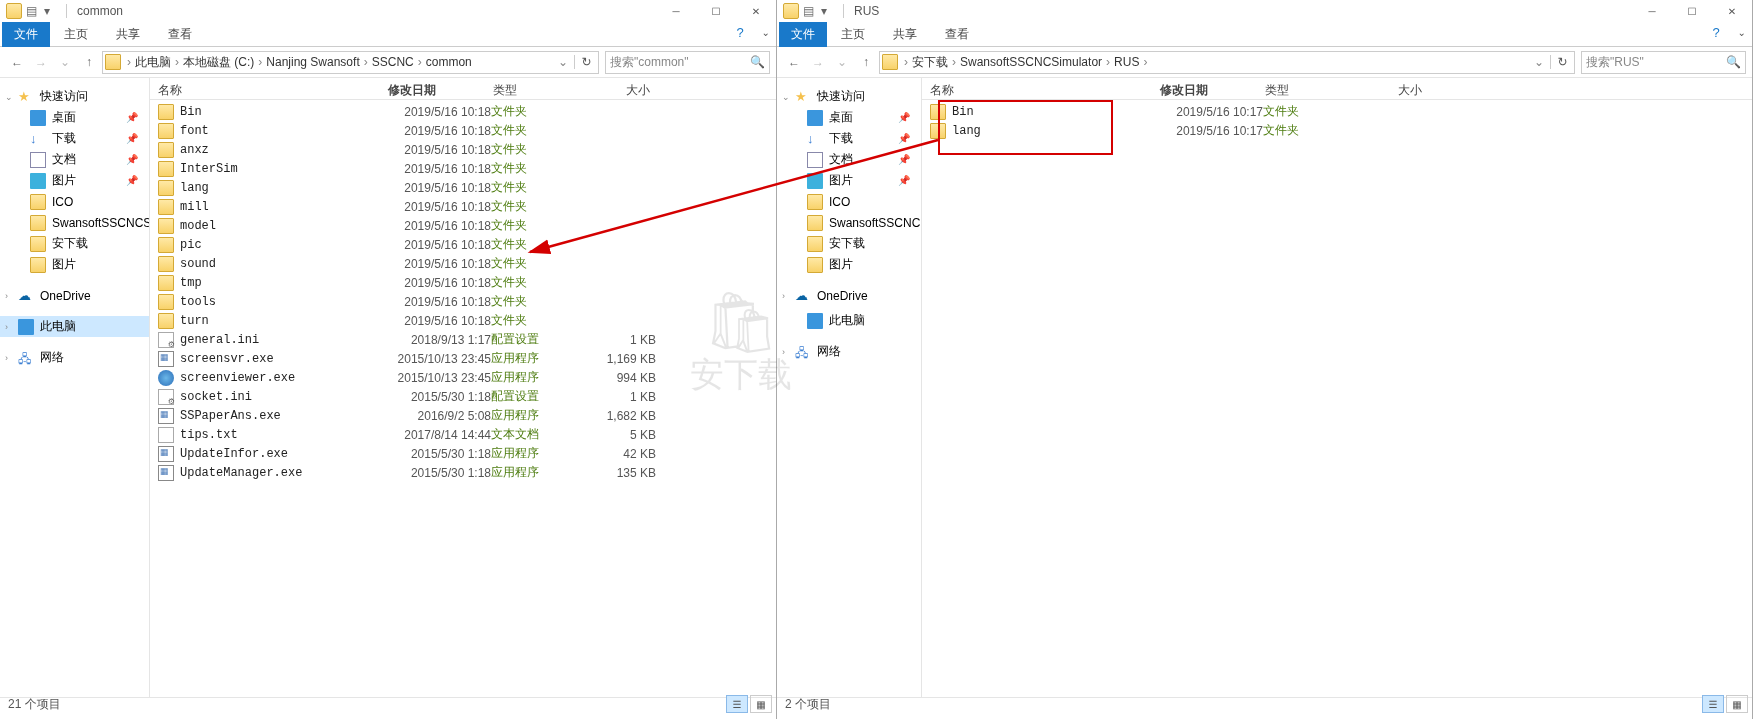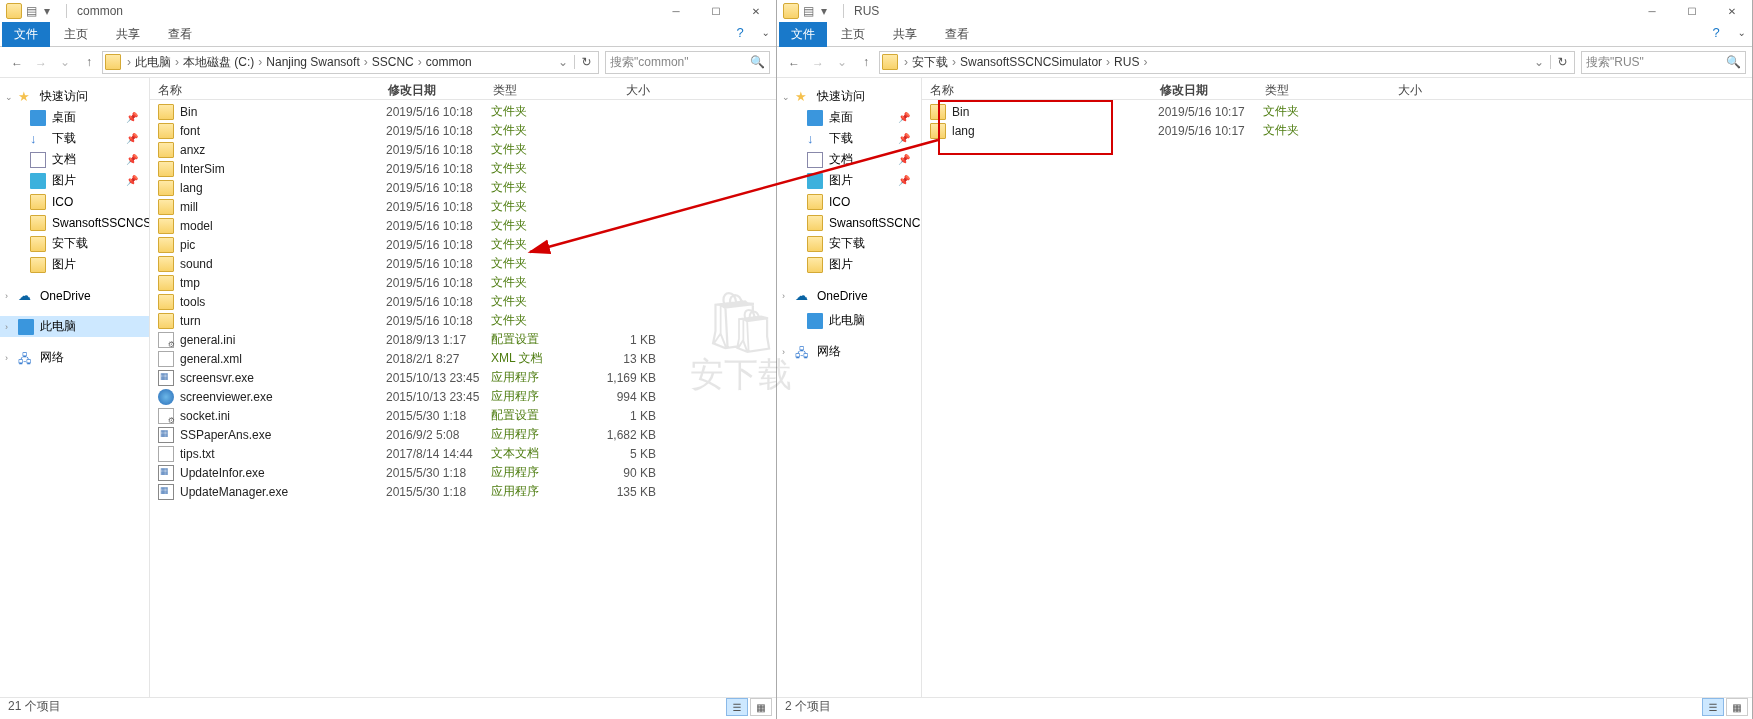"Bin" .row .nm { font-family: none -> Liberation Mono, monospace }
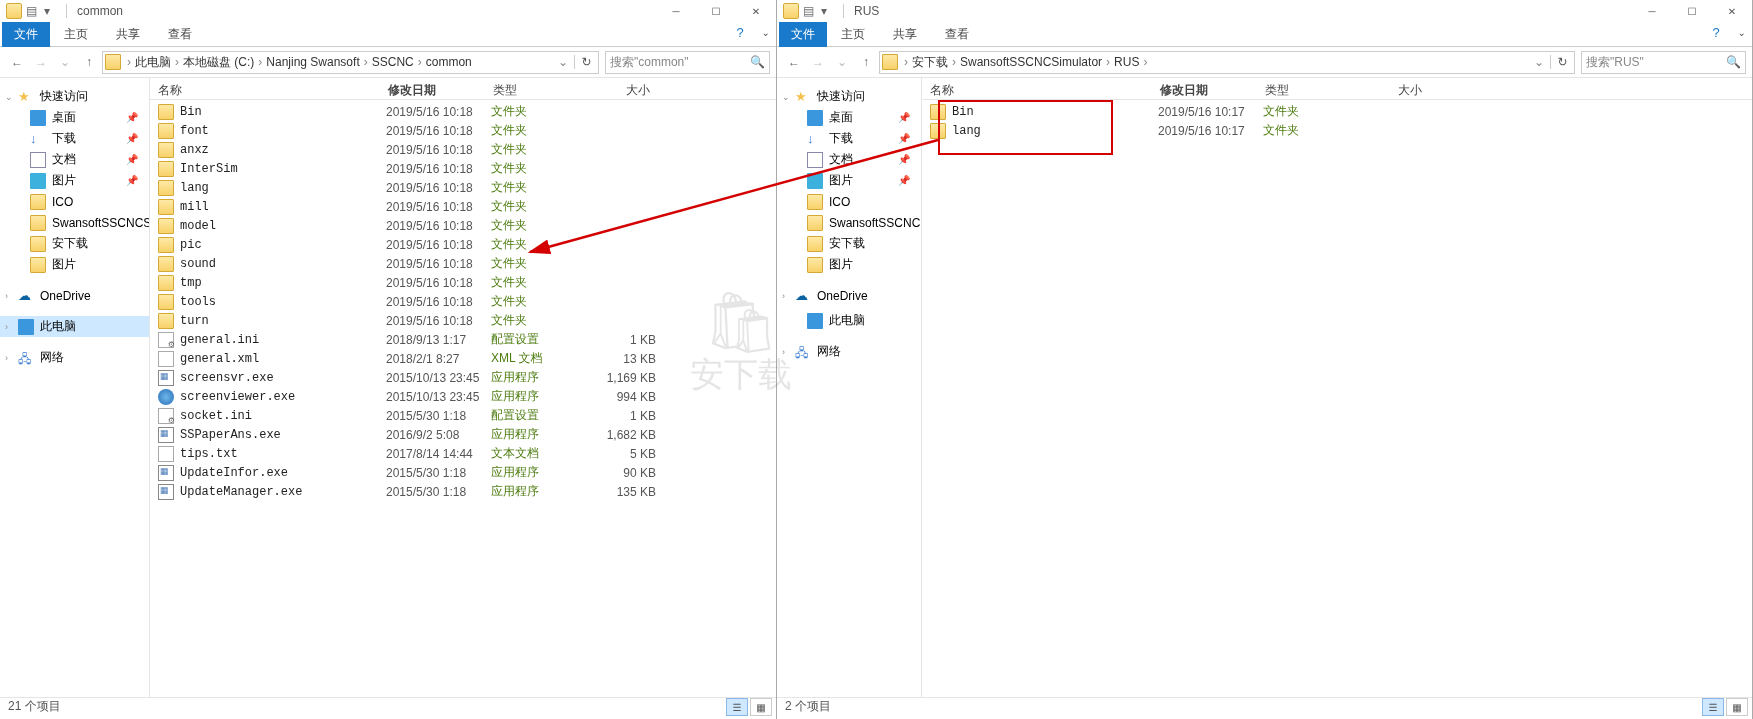"2019/5/16 10:18" .row .dt { text-align: none -> right }
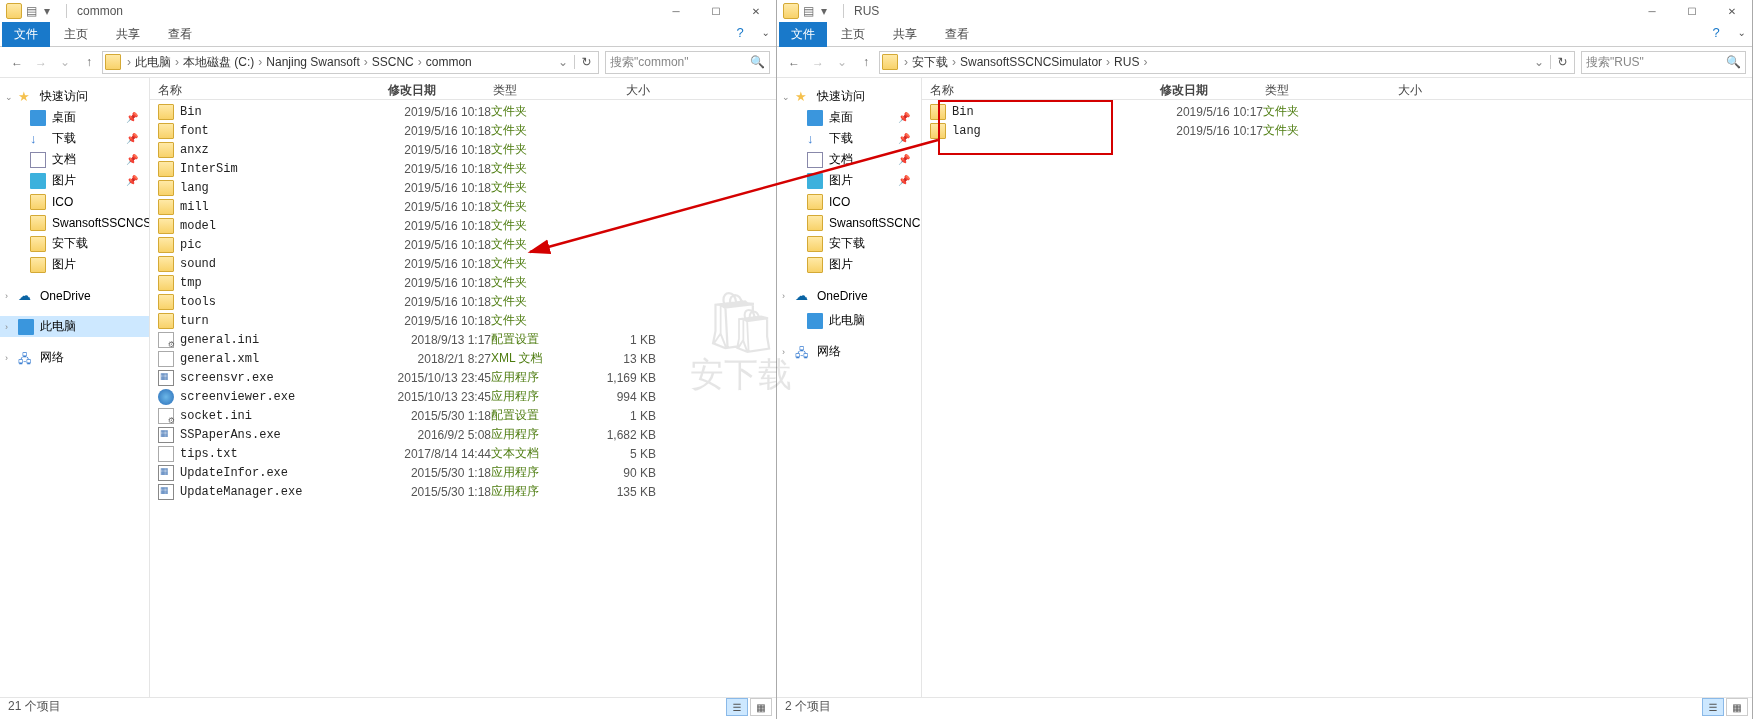"general.xml" div.row { html: <div> <span></span> <span>general.xml</span> <span>2018/2/1 8:27</span> <span>XML 文档</span> <span>13 KB</span> </div> -> none }
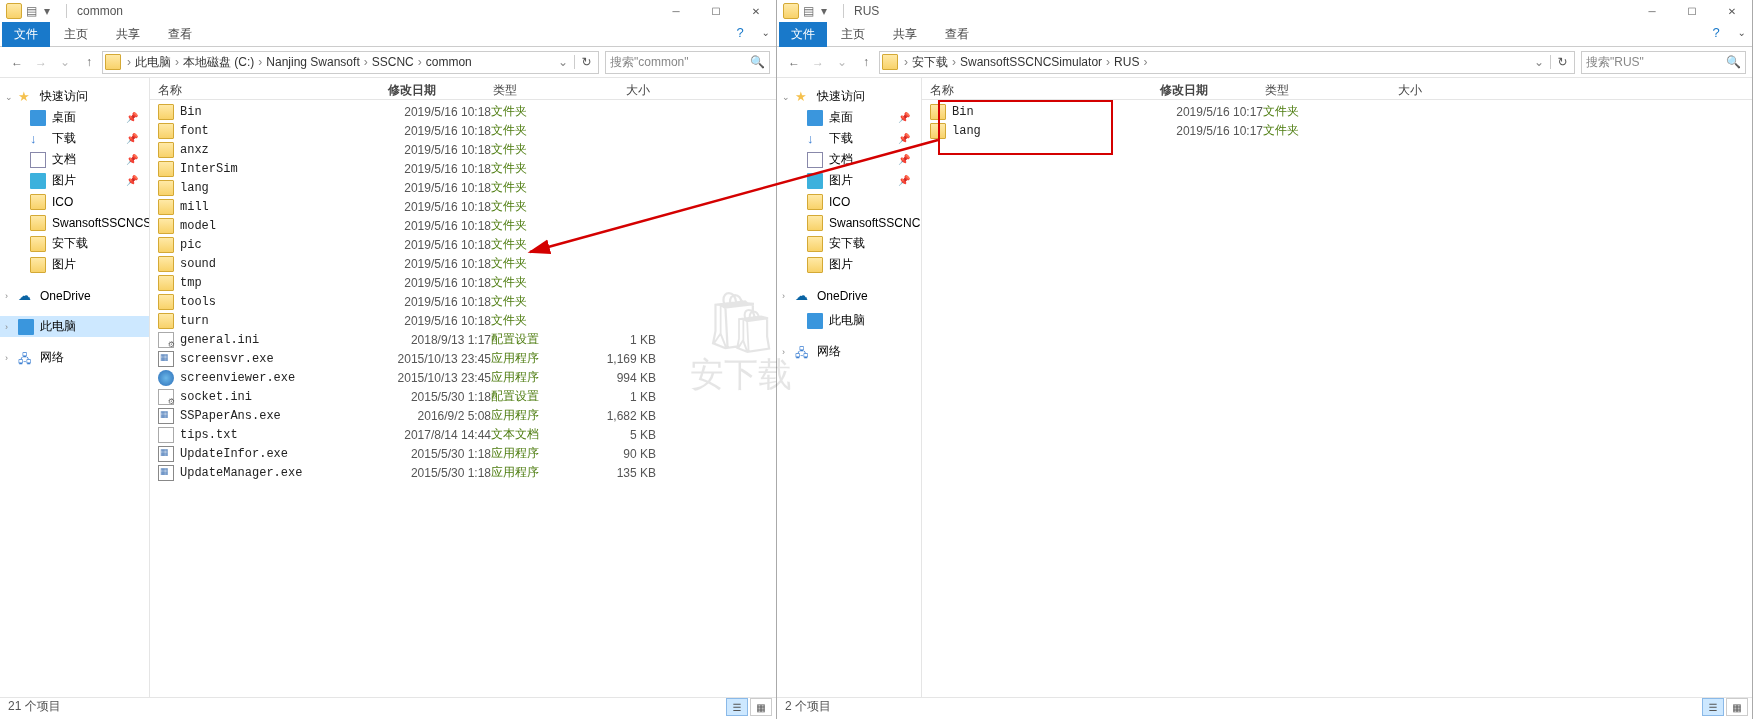"90 KB" span.sz { text: 90 -> 42 }
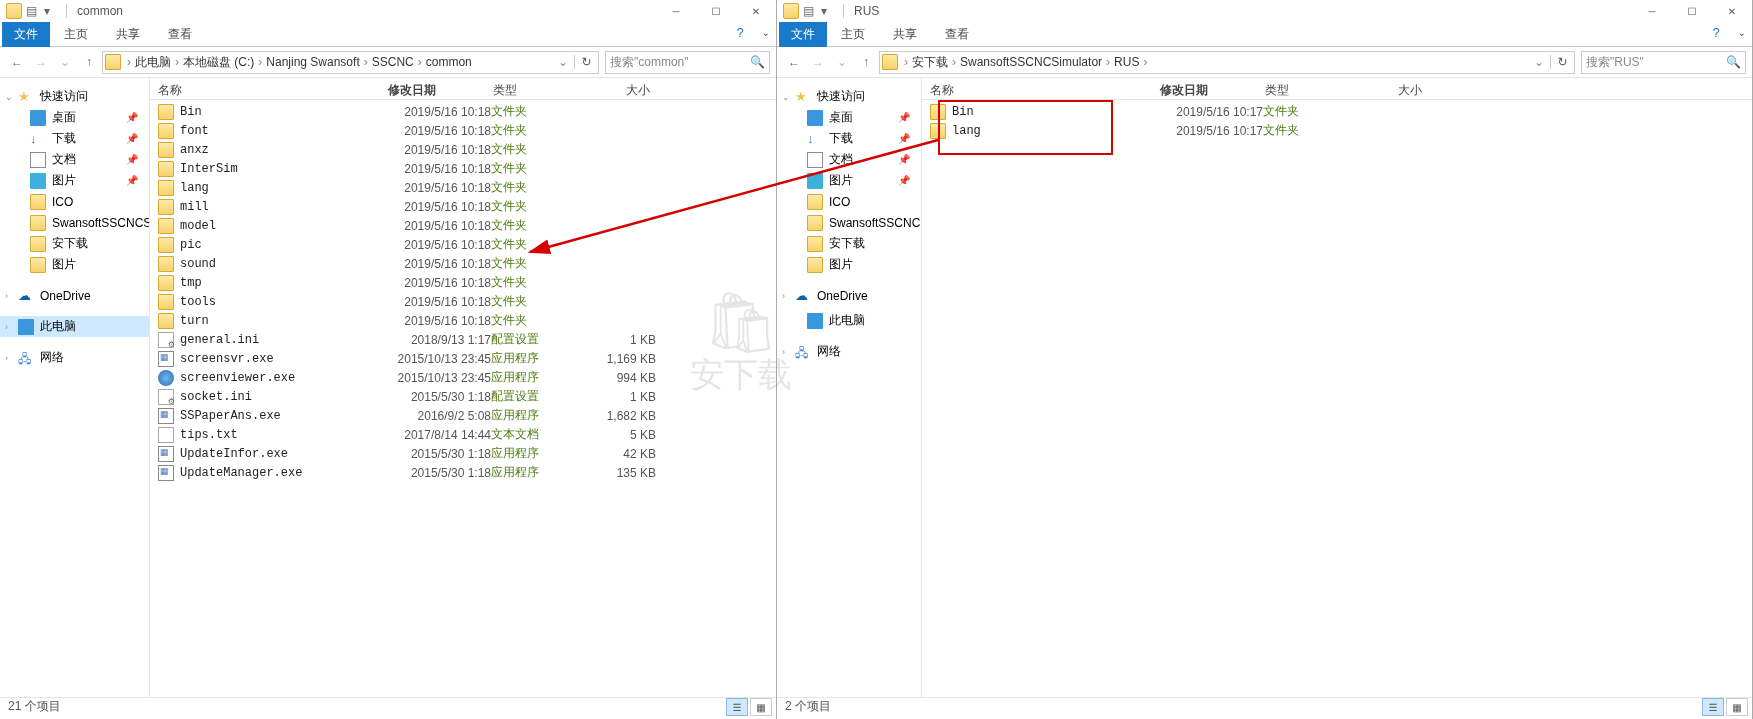"21 个项目" .status-bar { align-items: flex-start -> flex-end; padding: 0 8px -> 6px 8px }
